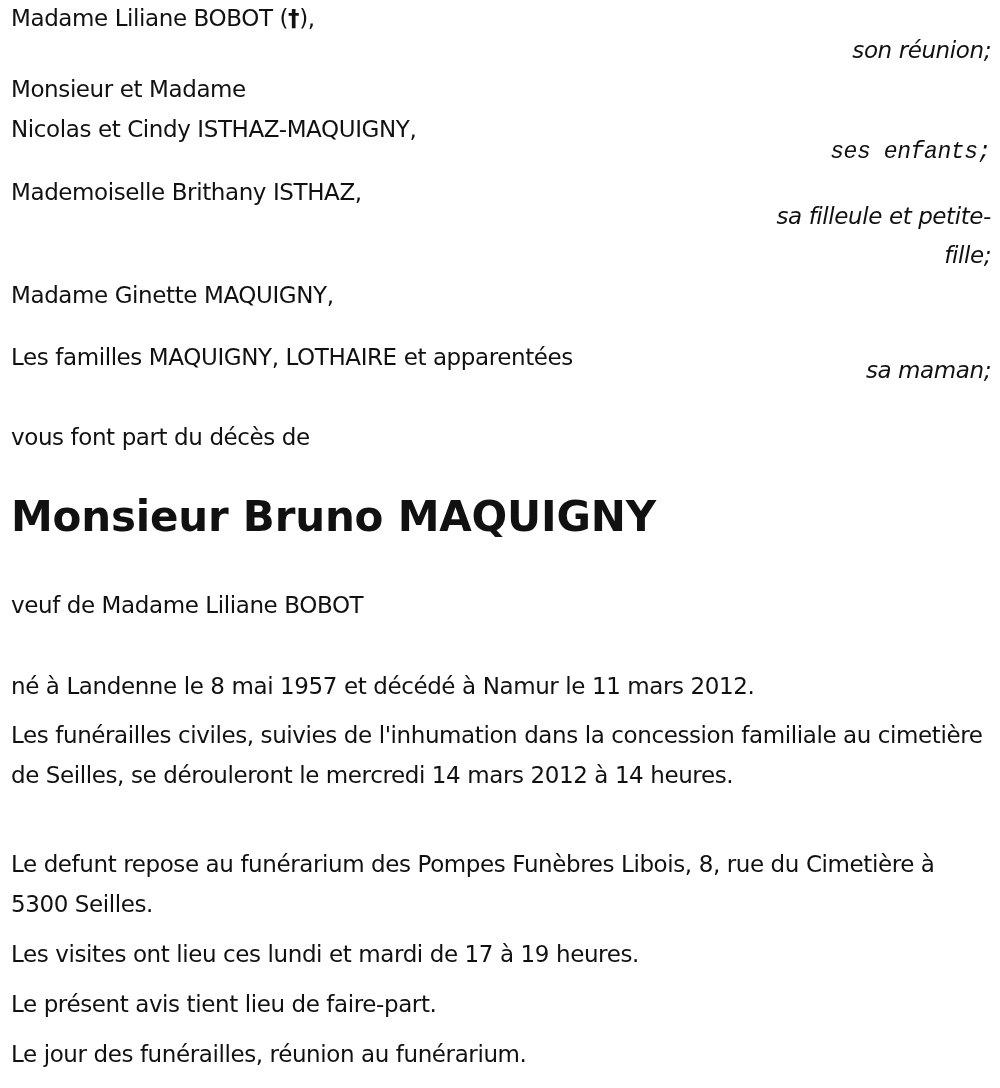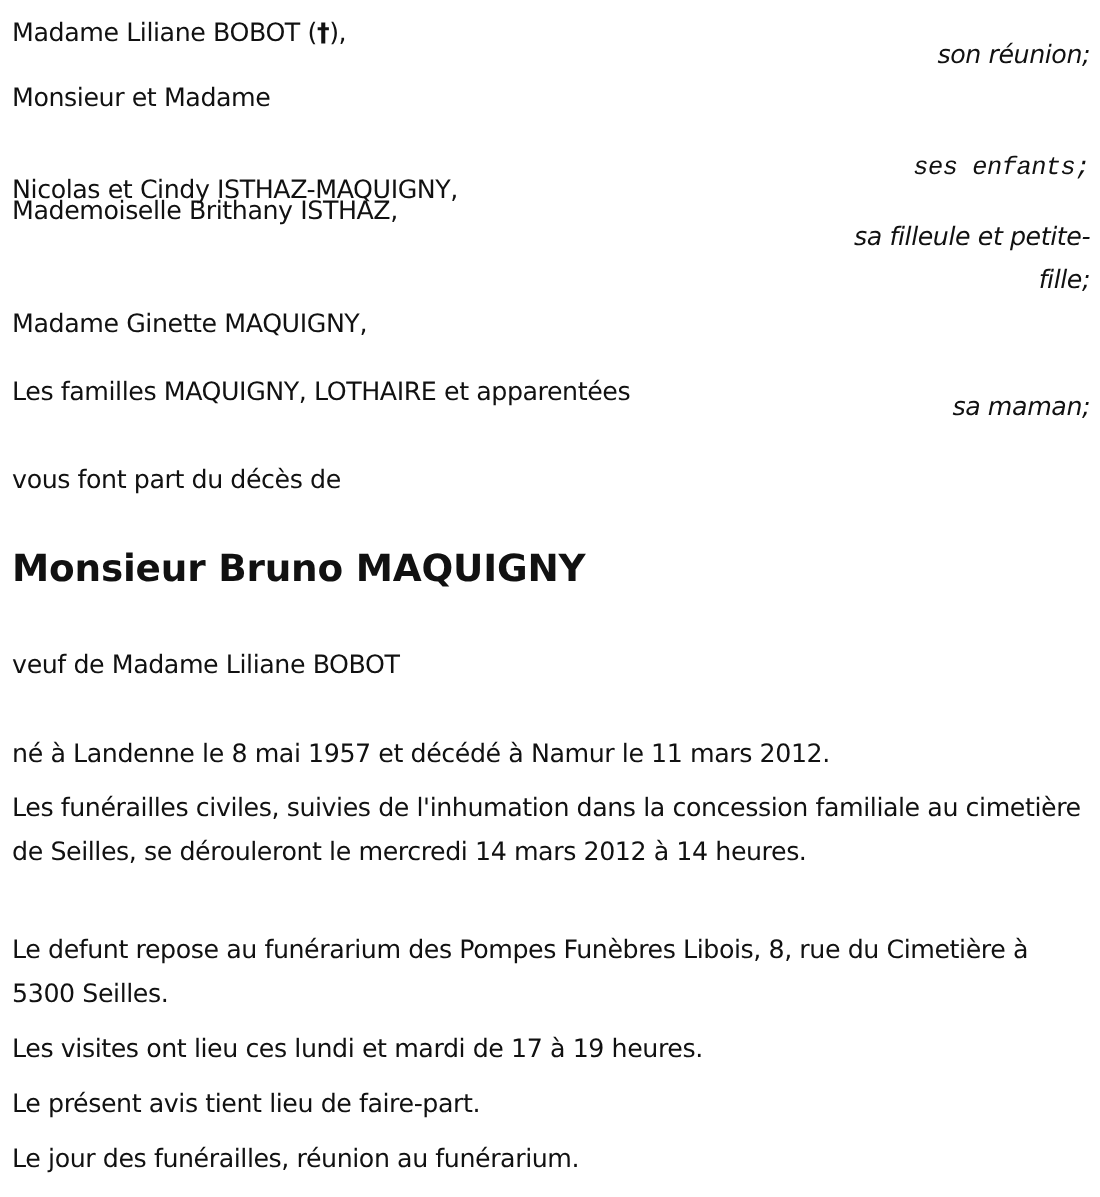"Madame Liliane BOBOT (†)," div.line { top: 16px -> 4px }
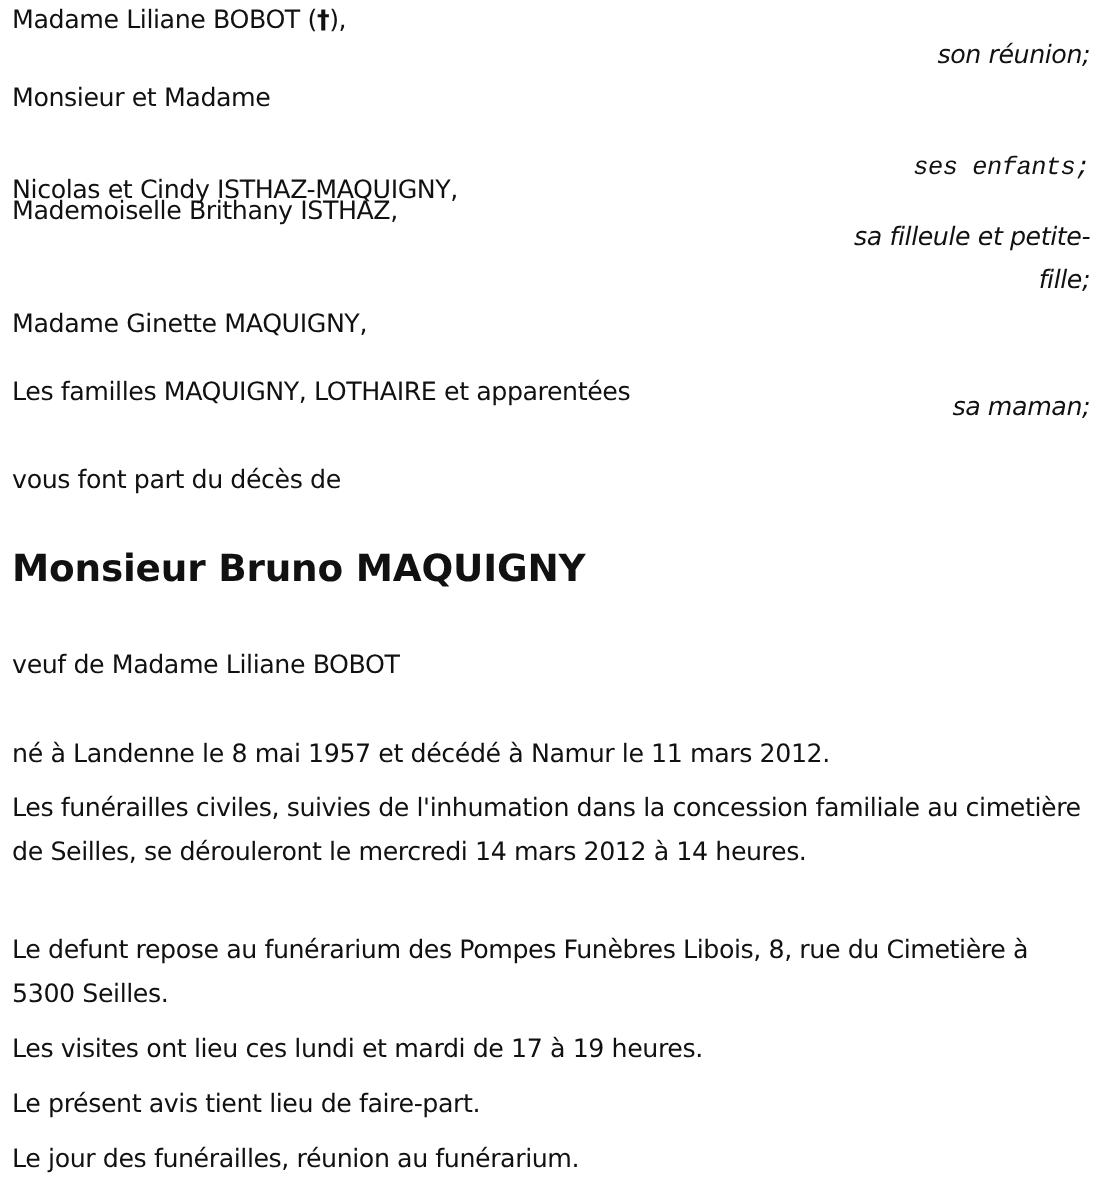"Nicolas et Cindy ISTHAZ-MAQUIGNY," div.line { margin-top: 44px -> none }
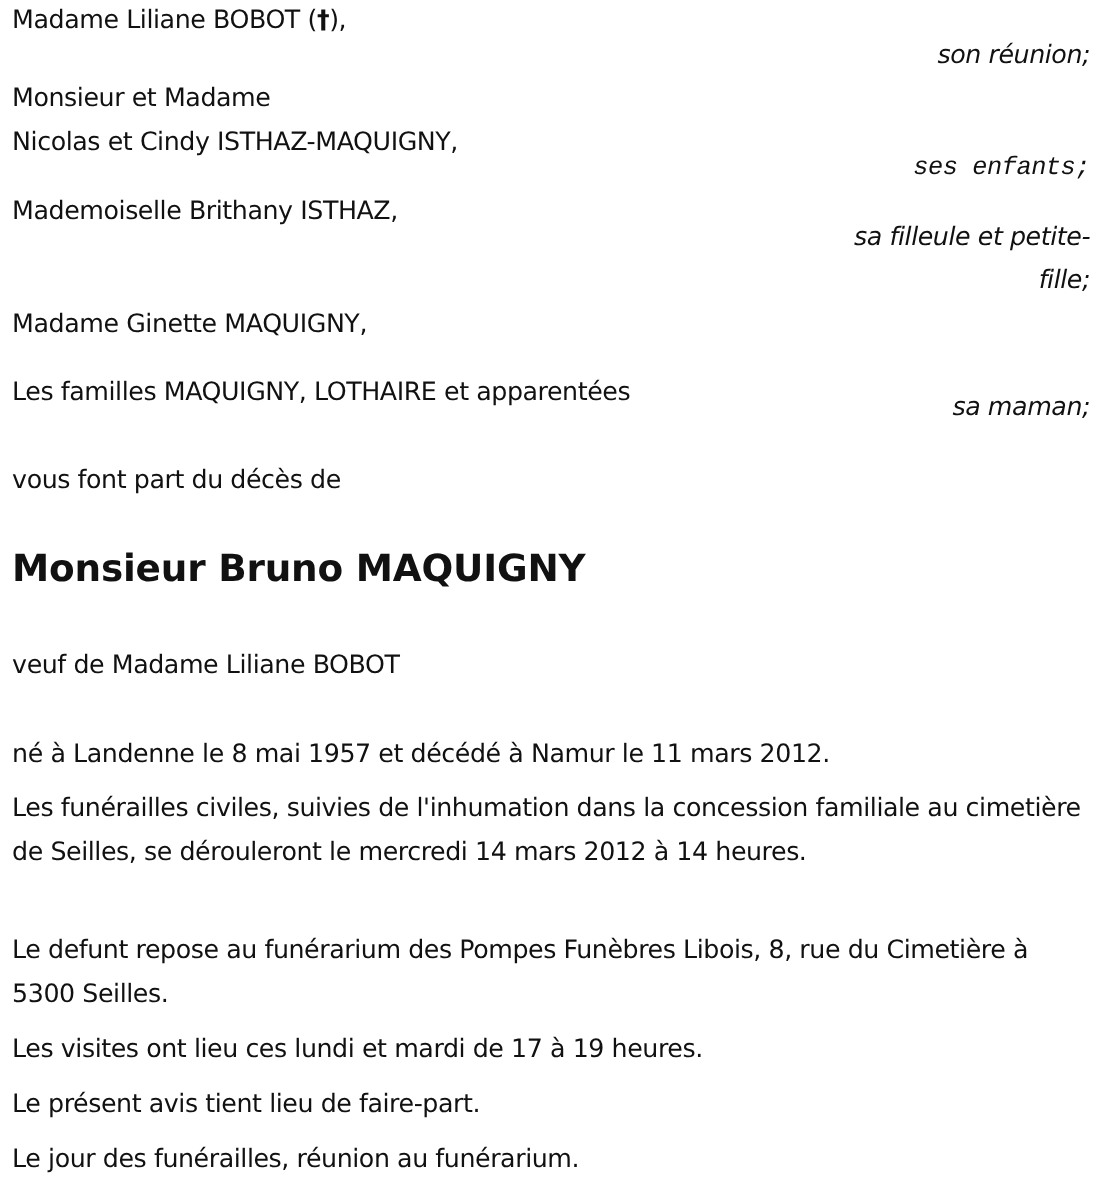"Monsieur Bruno MAQUIGNY" .title { font-size: 34px -> 42px }
